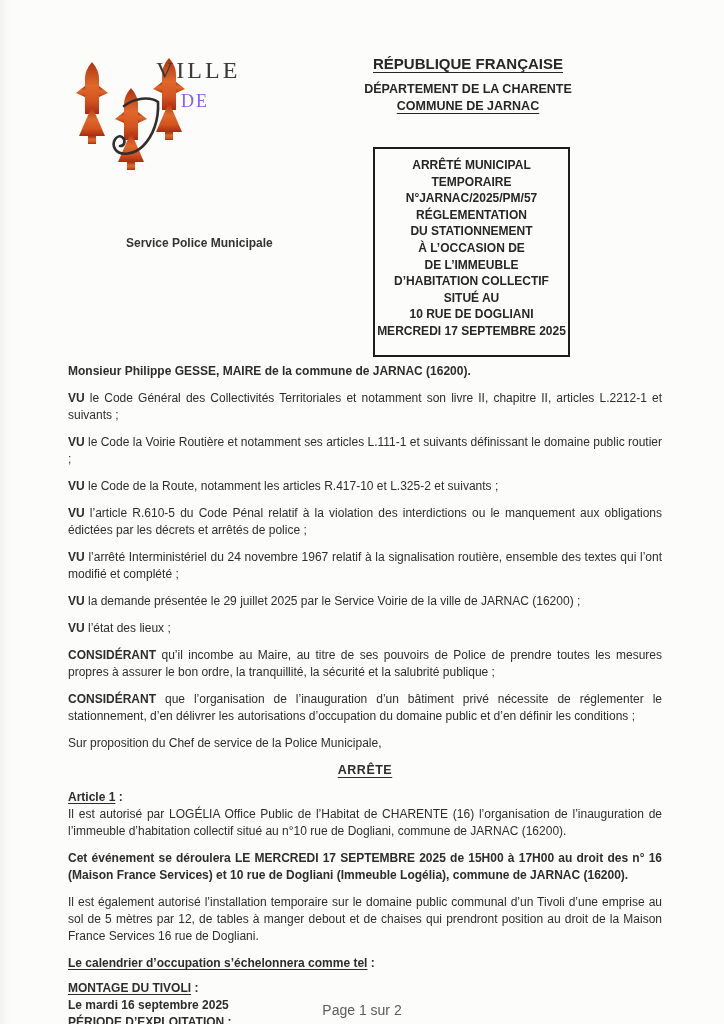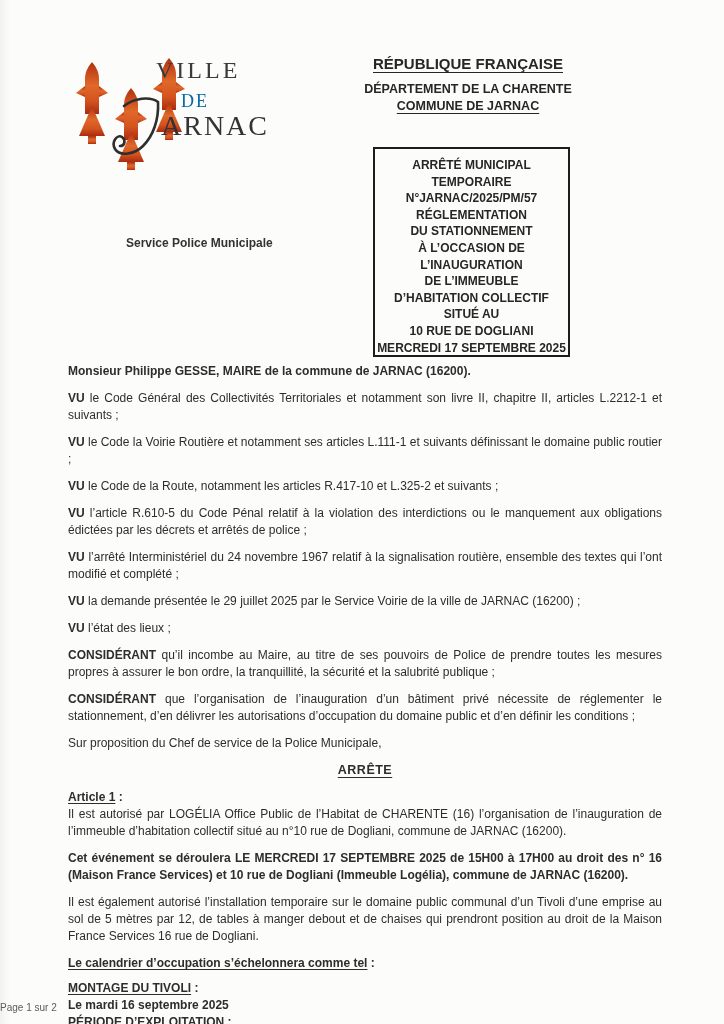"DE" .logo-de { color: #0369a1 -> #8b5cf6 }
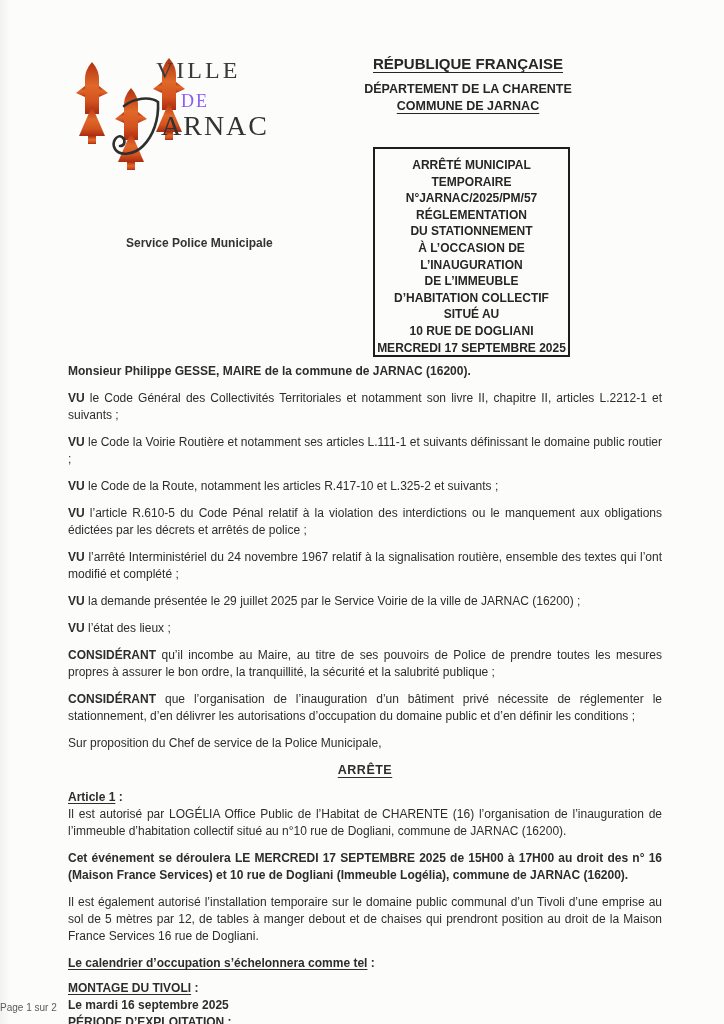"ARNAC" span.arnac { html: <span>ARNAC</span> -> none }
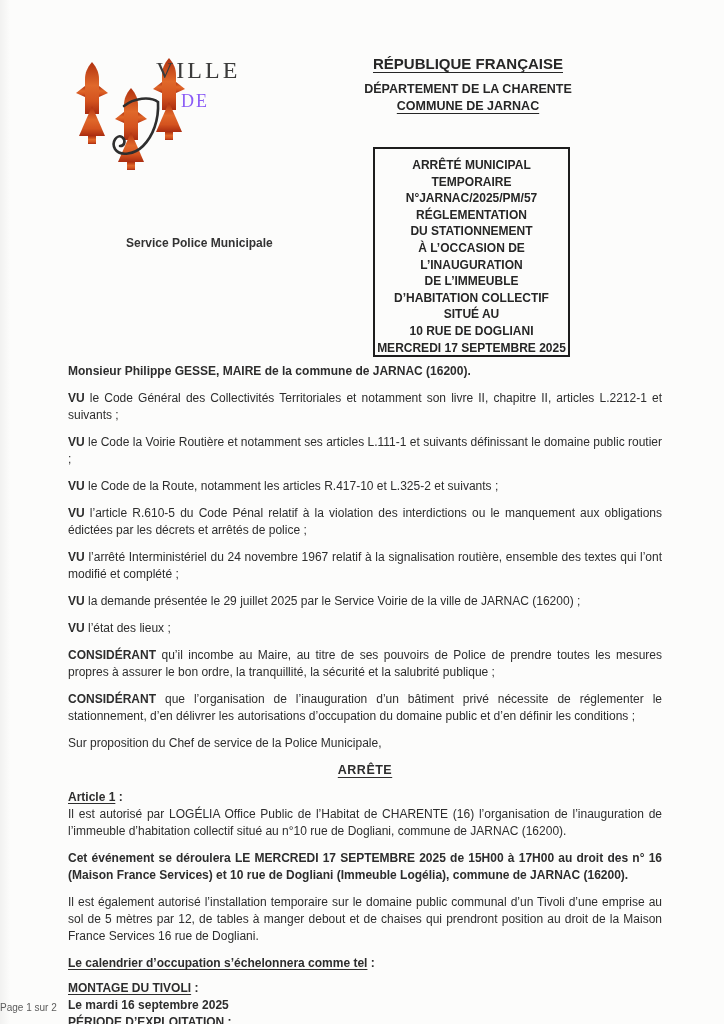"L’INAUGURATION" div { html: <div>L’INAUGURATION</div> -> none }
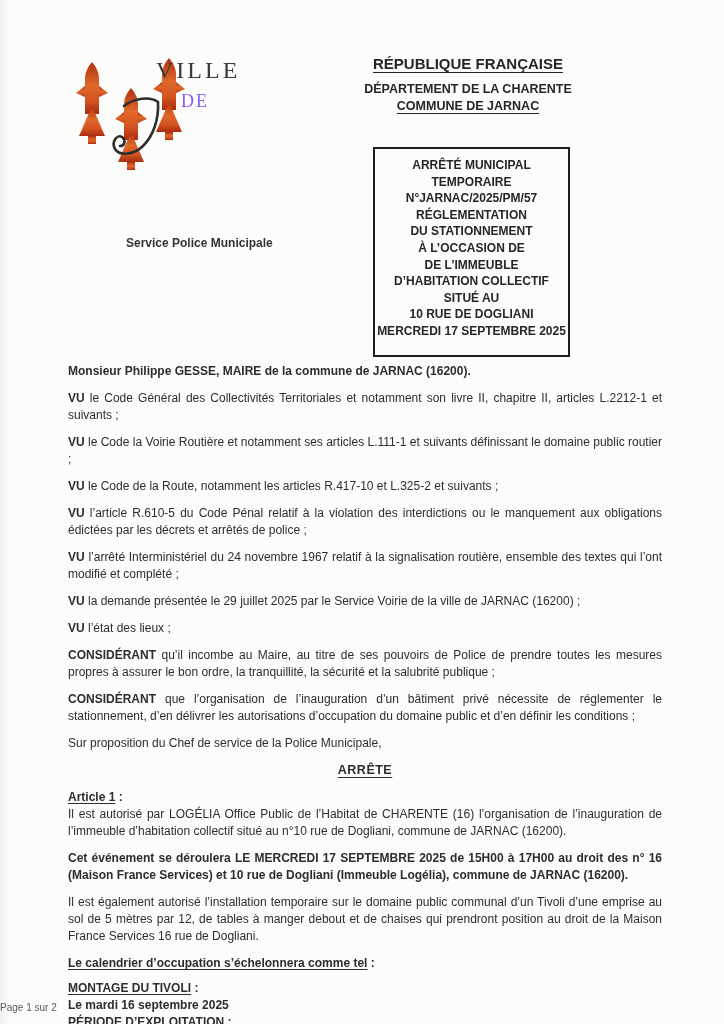"Page 1 sur 2" .footer { font-size: 10px -> 14px; text-align: left -> center }
